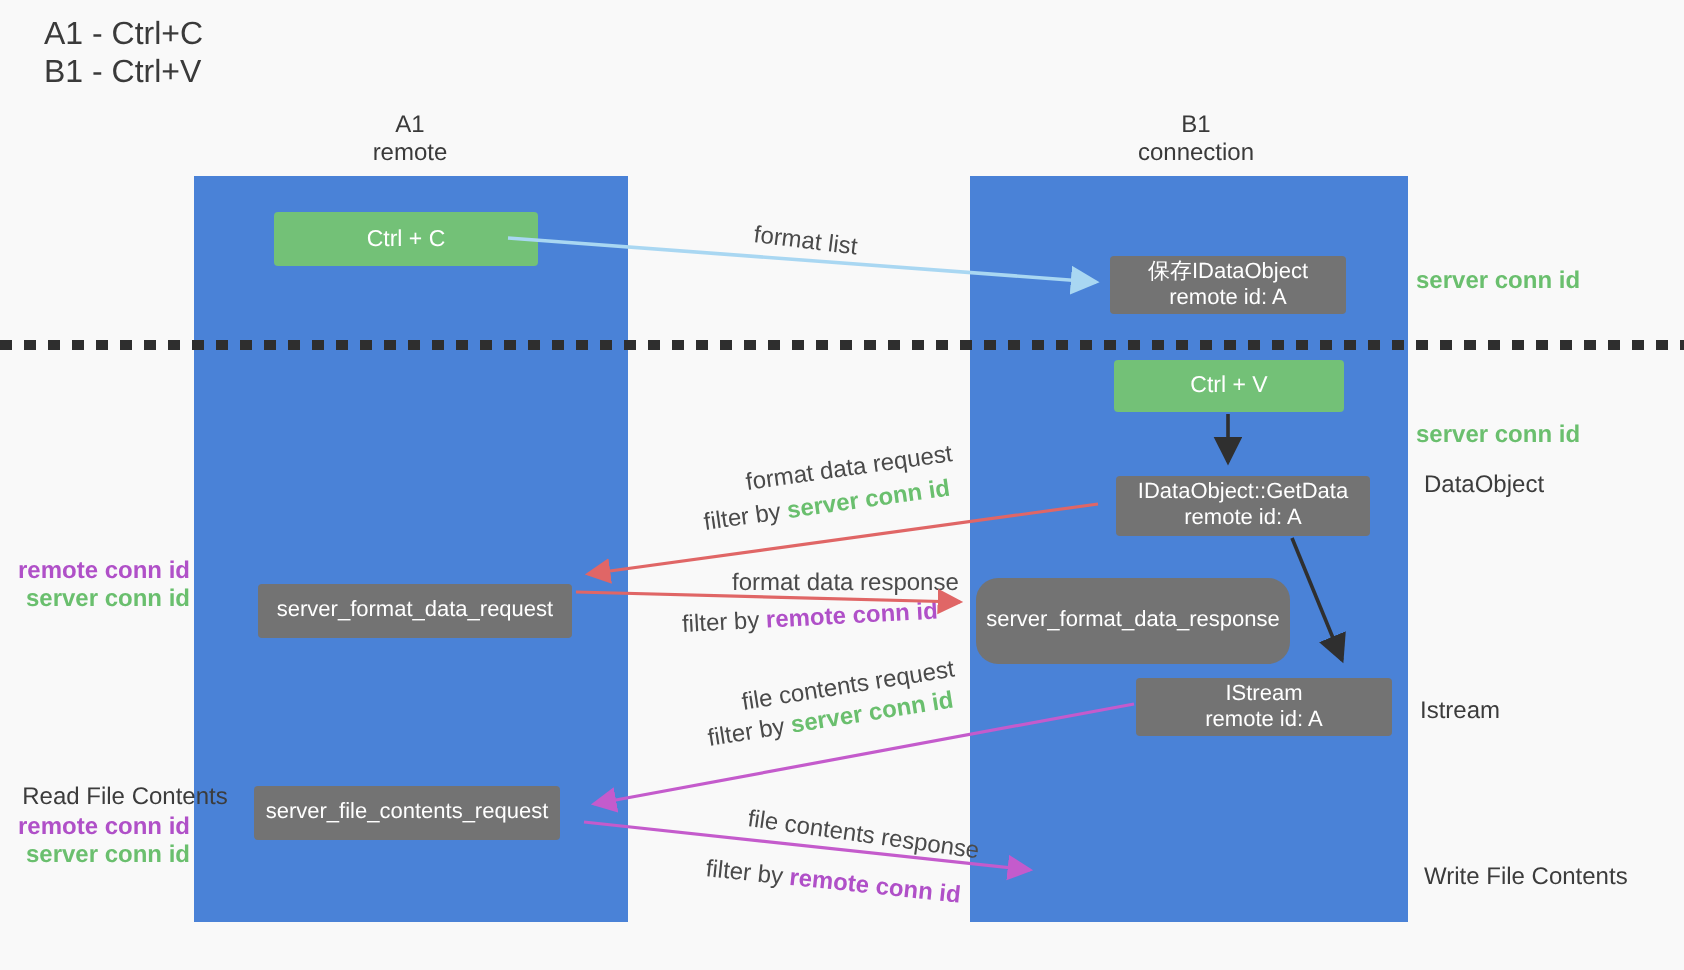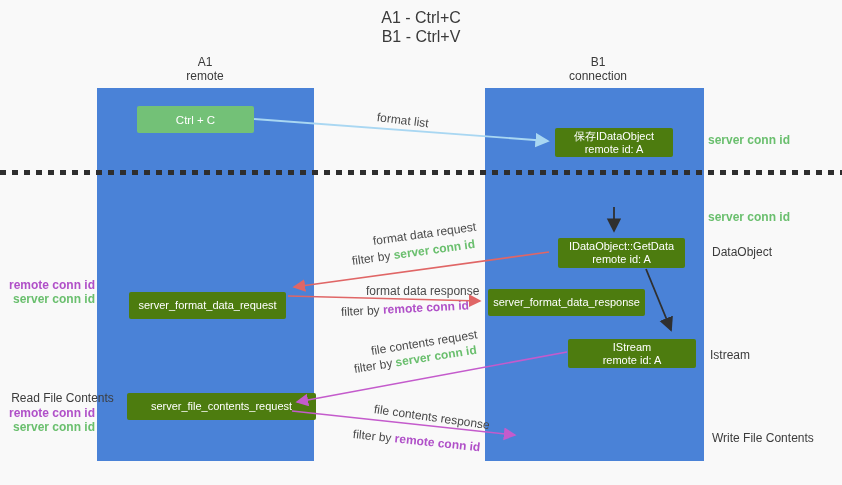"A1 - Ctrl+C" .title { padding-left: none -> 22px; text-align: center -> left }
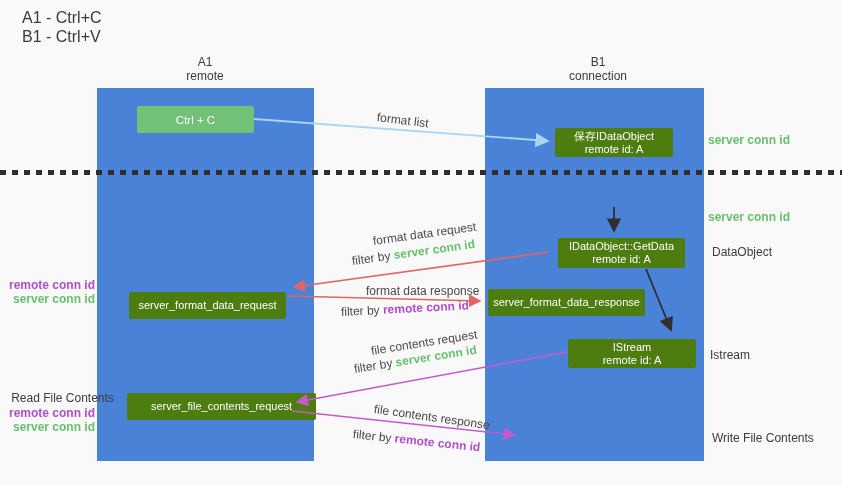"Ctrl + C" .n-ctrl-c { width: 117px -> 132px }
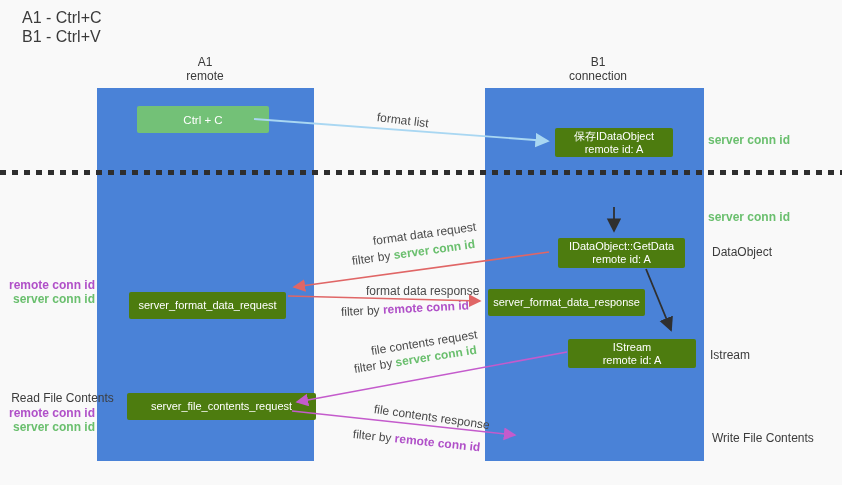"保存IDataObject" .node.orange { background: #4d7c0f -> #737373 }
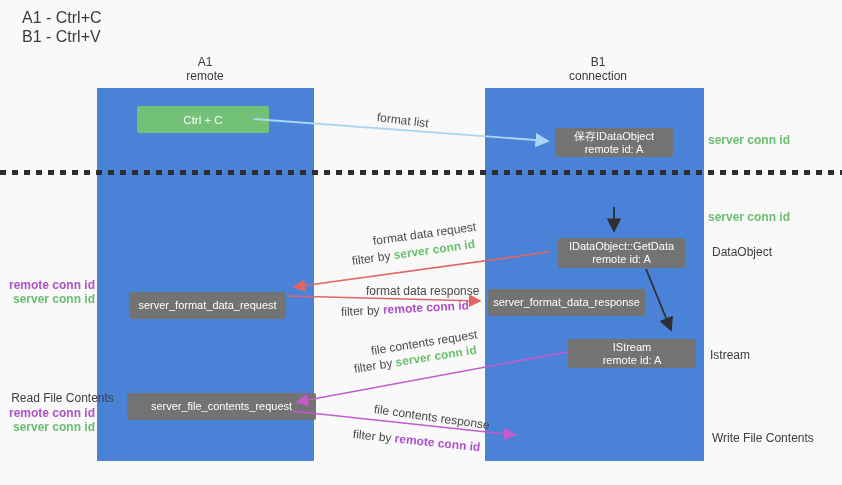"Ctrl + V" div.node { html: none -> <div> <div>Ctrl + V</div> </div> }
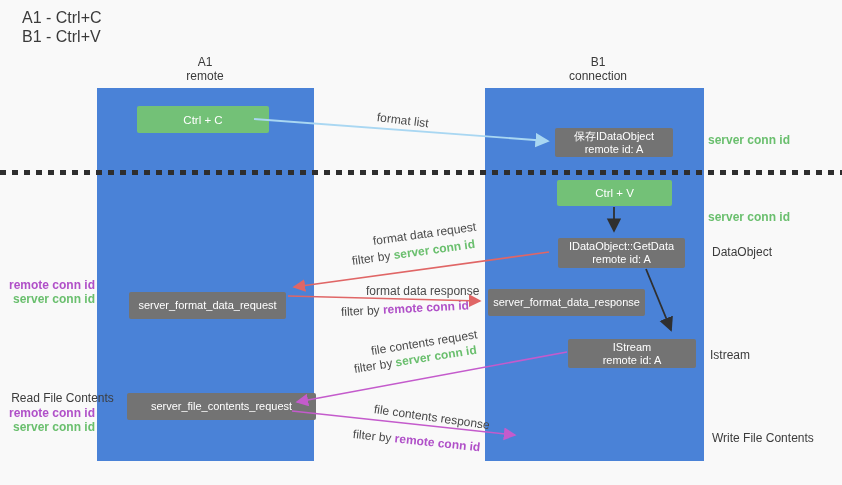"DataObject" .s-dataobject { top: 245px -> 235px }
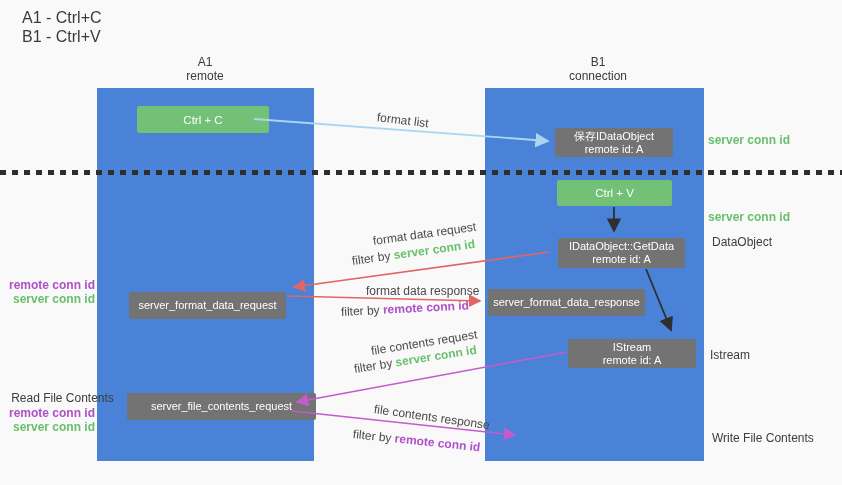"server_format_data_response" .n-fmt-resp { border-radius: none -> 11px; height: 27px -> 43px }
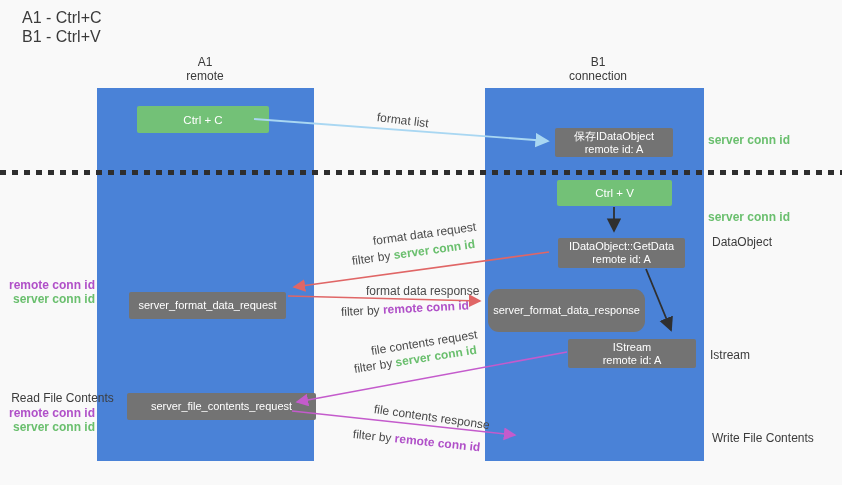"server_file_contents_request" .n-file-req { width: 189px -> 153px }
